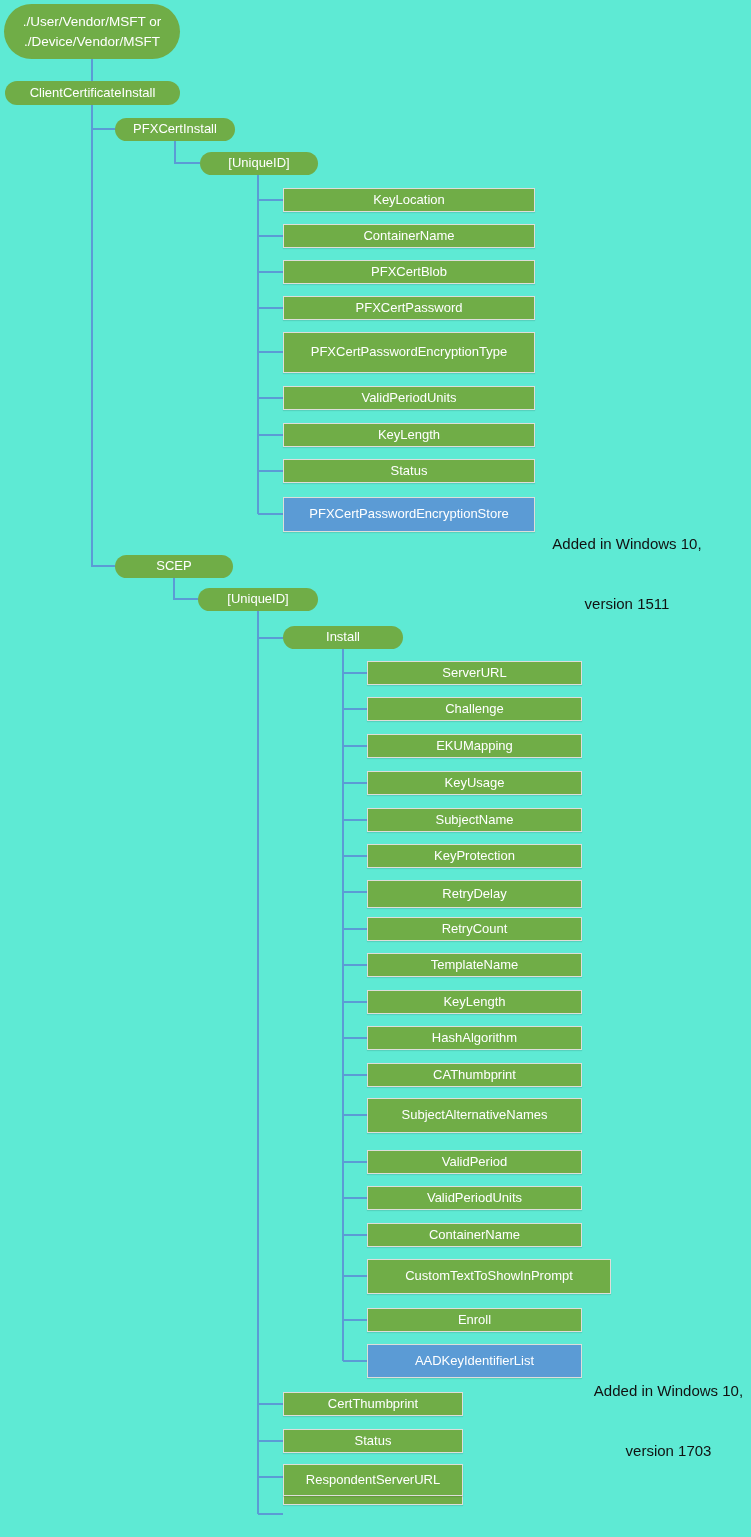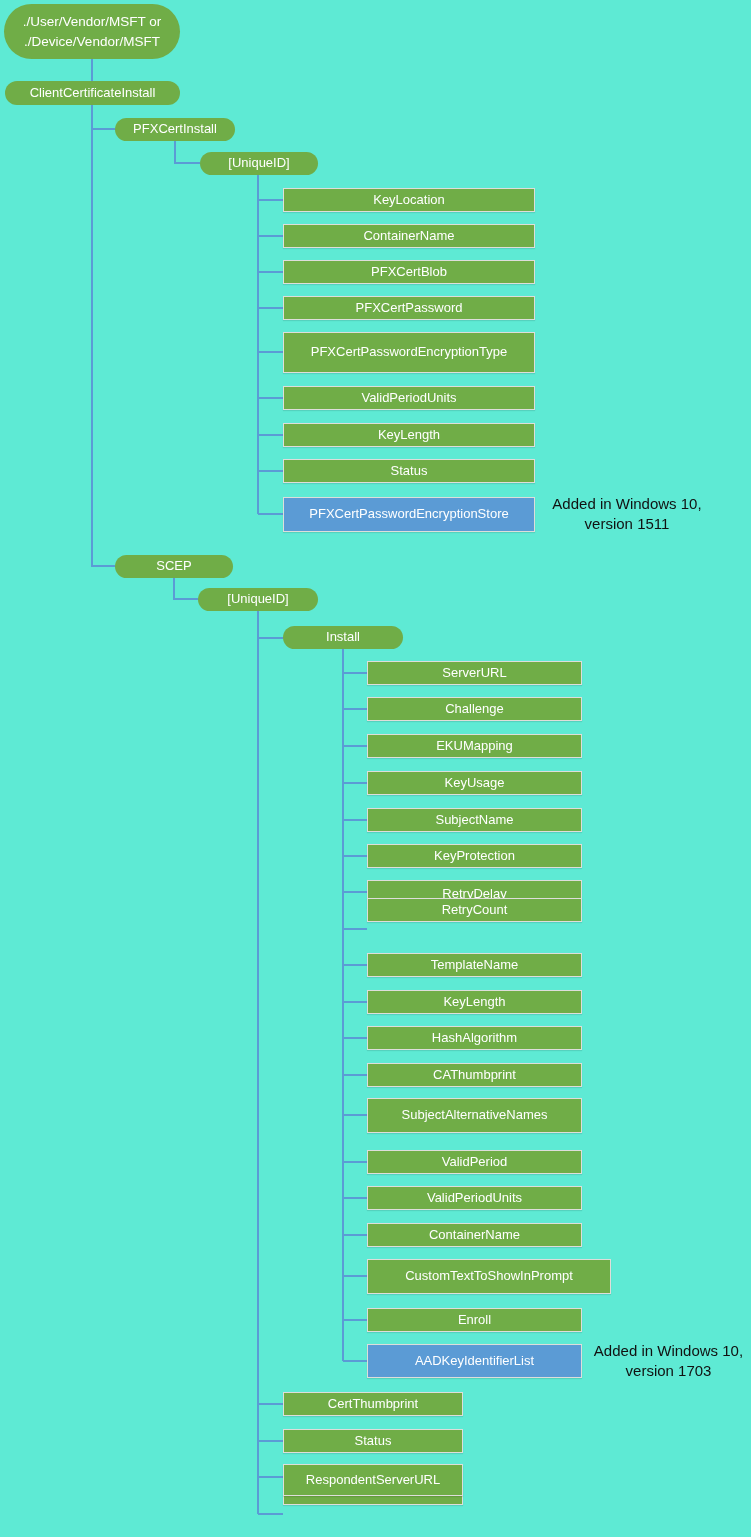"Added in Windows 10," .note span { margin-top: none -> 40px }
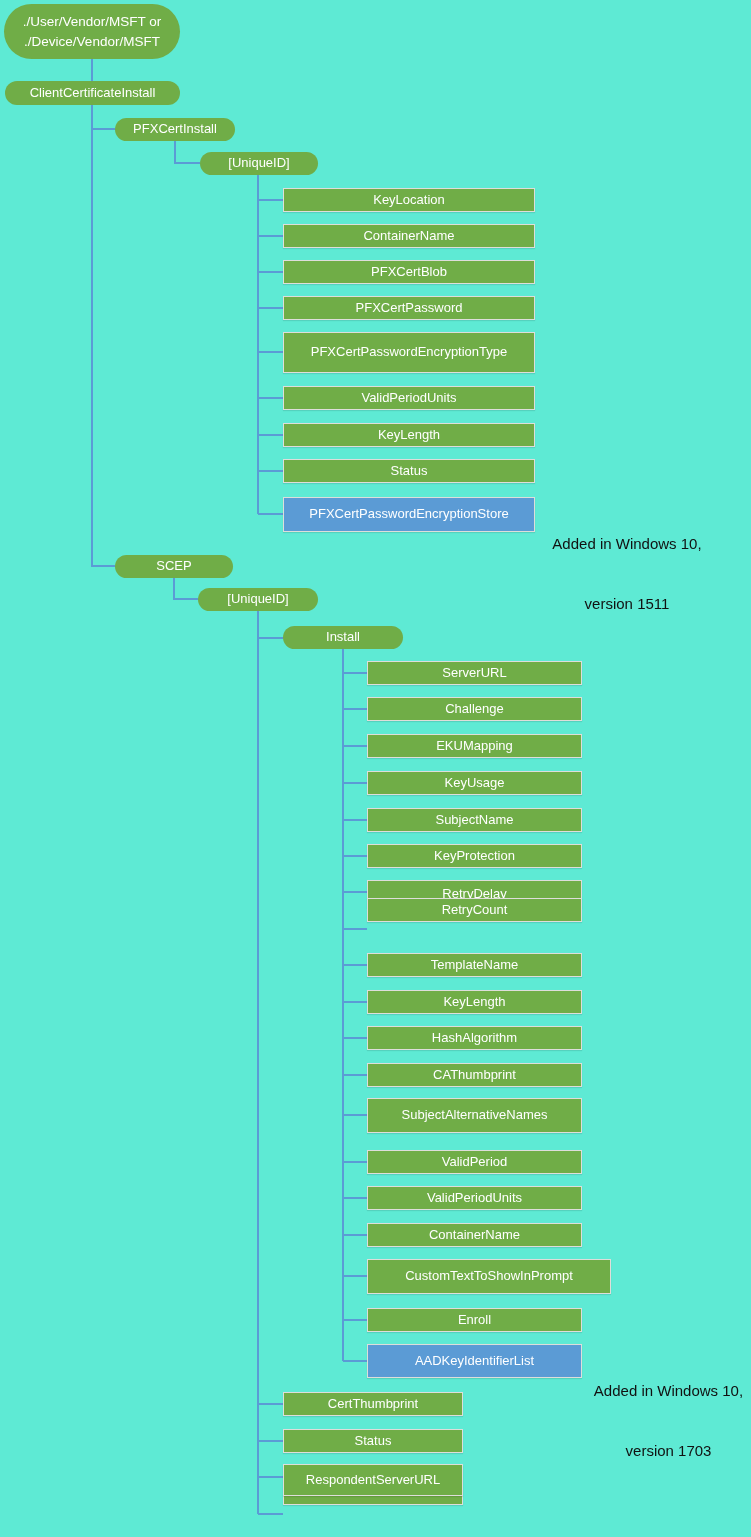"RetryCount" div.node { top: 898px -> 917px }
